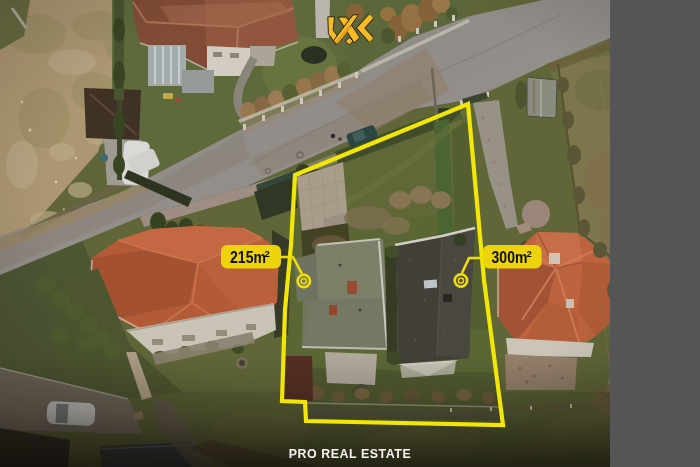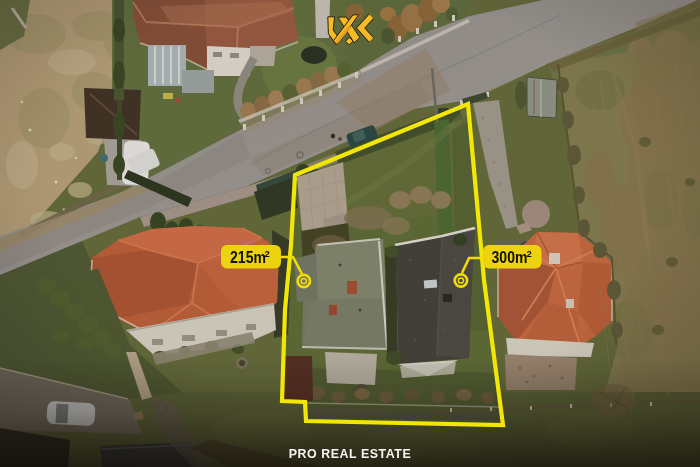"215m" #stage { width: 700px -> 610px }
